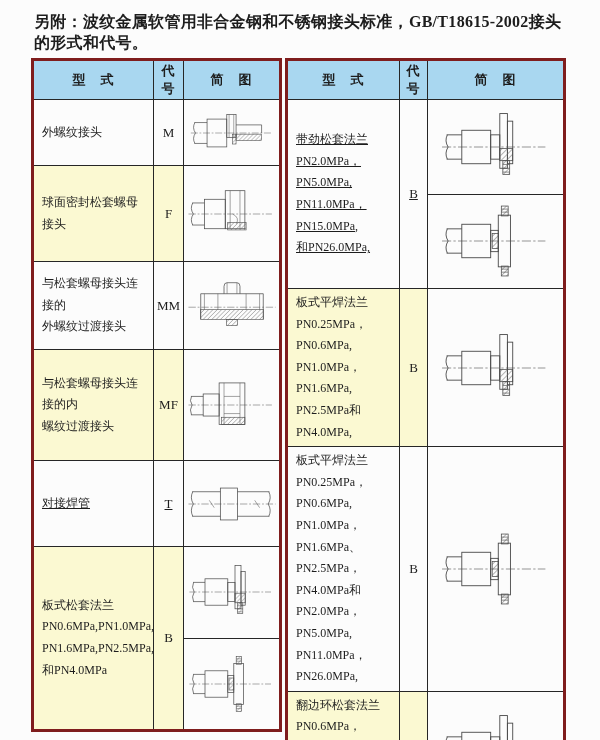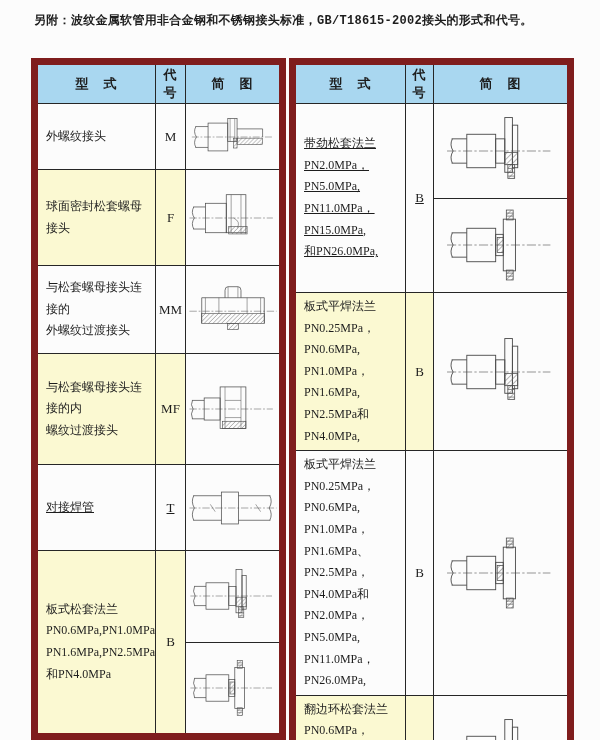"另附：波纹金属软管用非合金钢和不锈钢接头标准，GB/T18615-2002接头的" .title { font-family: Liberation Mono, monospace -> Liberation Serif, serif; font-size: 12px -> 16px }
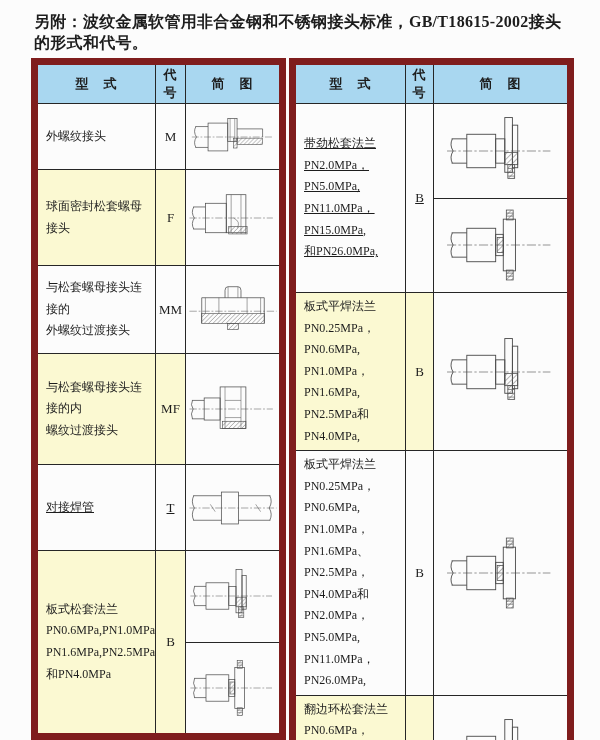"型 式" table { border: 7px solid #7f1d1d -> 3px solid #7f1d1d }
